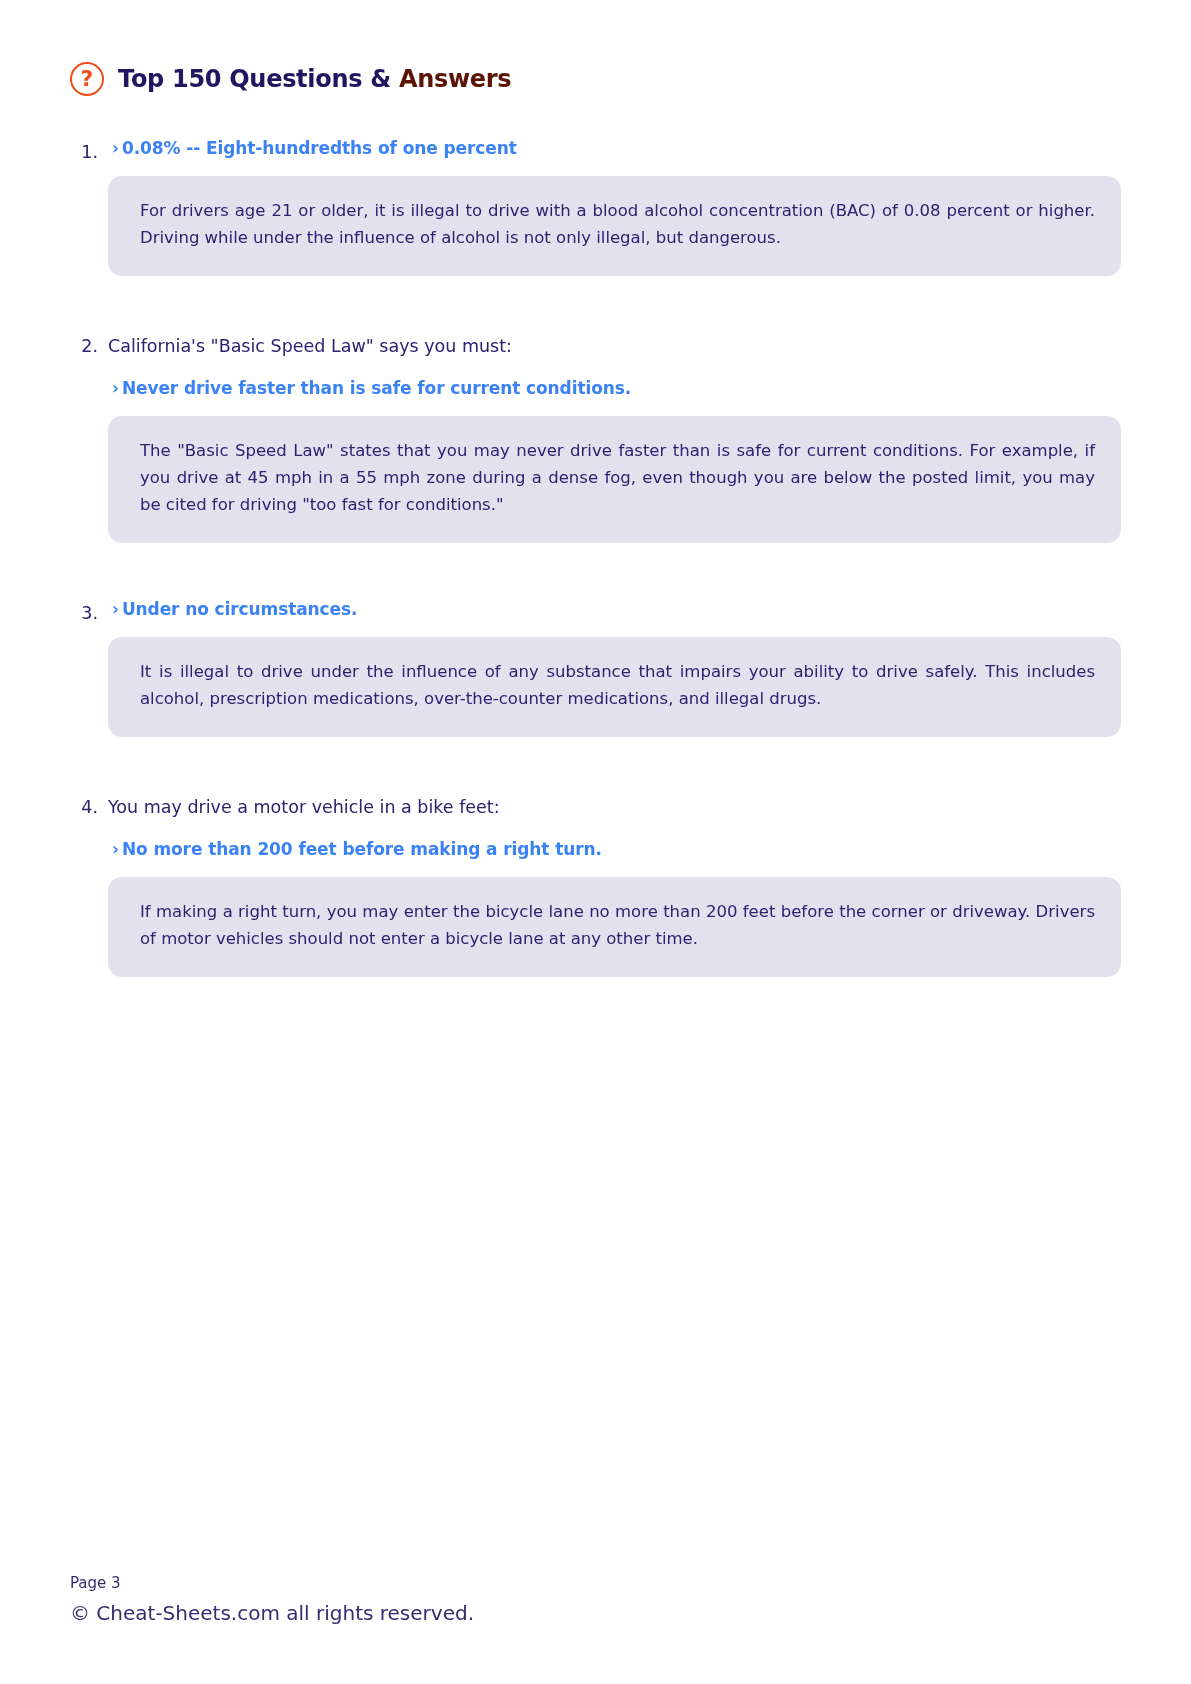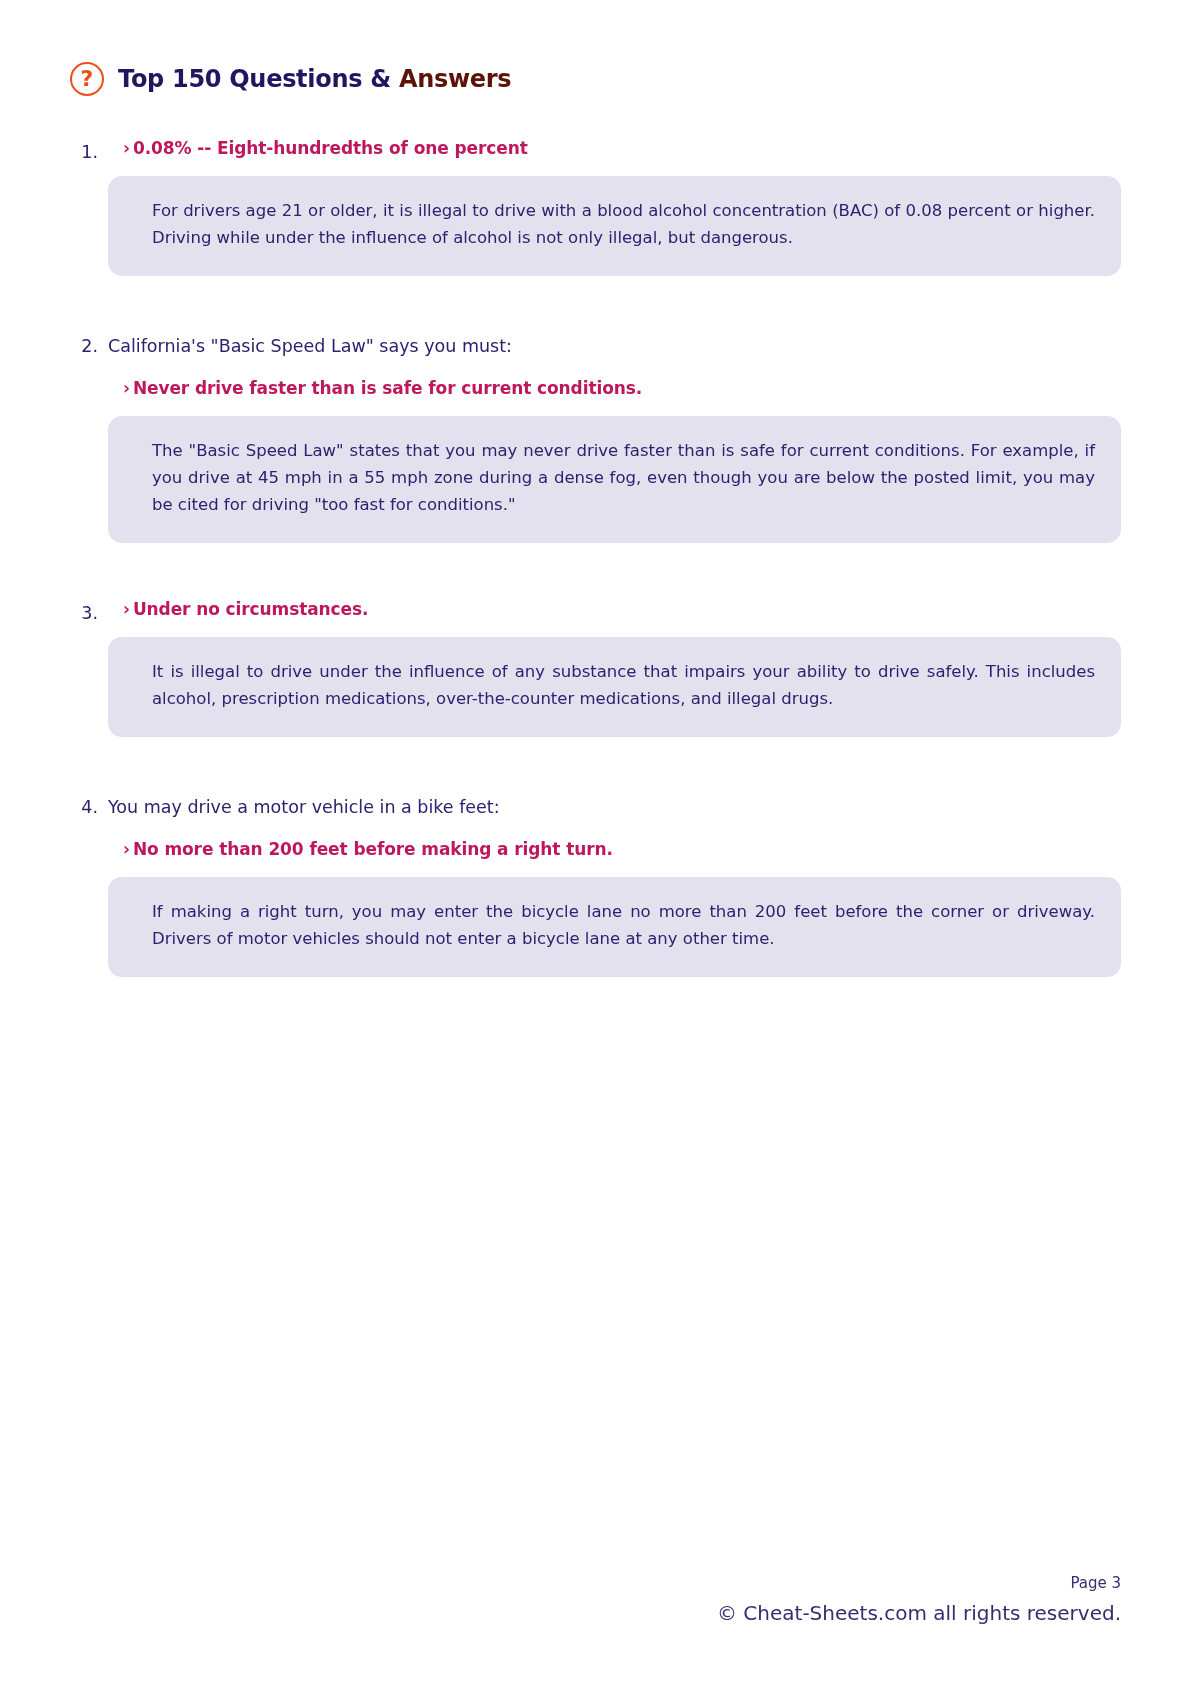"› 0.08% -- Eight-hundredths of" .a-text { color: #be185d -> #3b82f6; margin: 0 0 18px 15px -> 0 0 18px 4px }
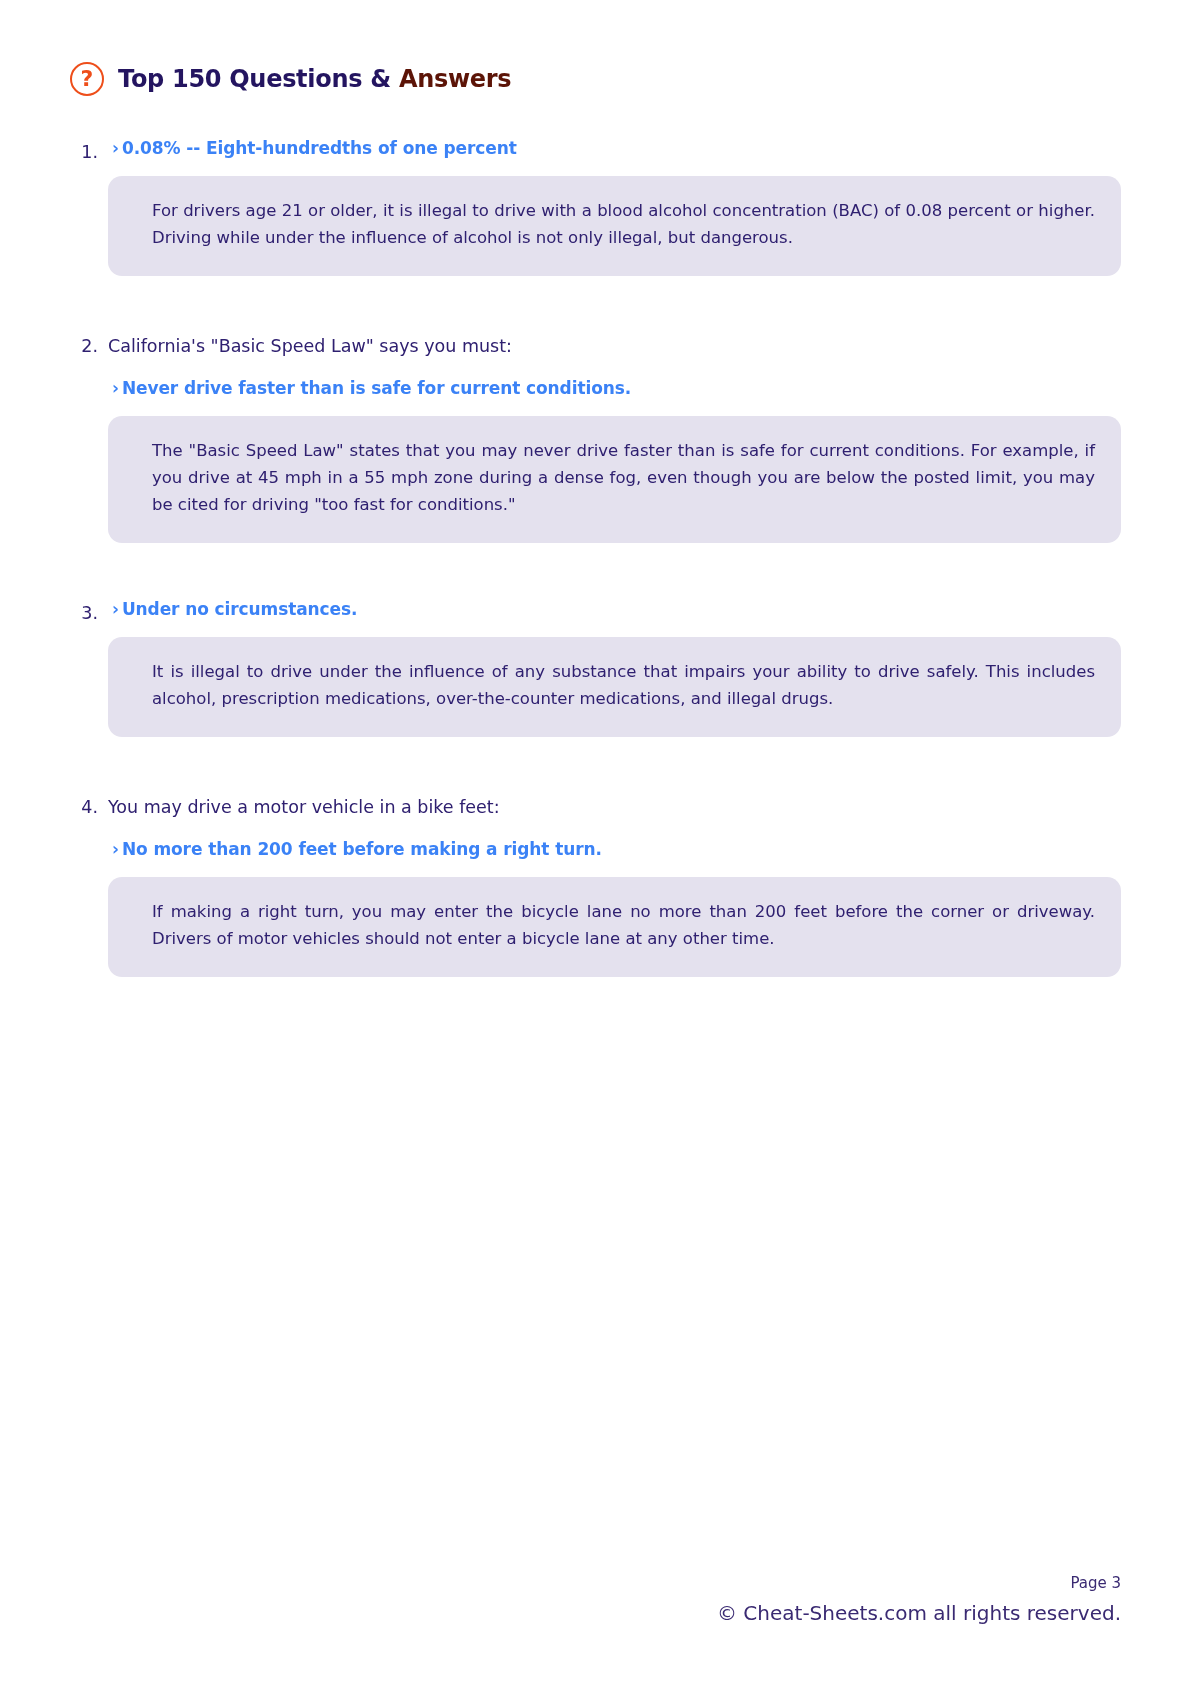"For drivers age 21 or" .explain { padding: 22px 26px 24px 44px -> 22px 26px 24px 32px }
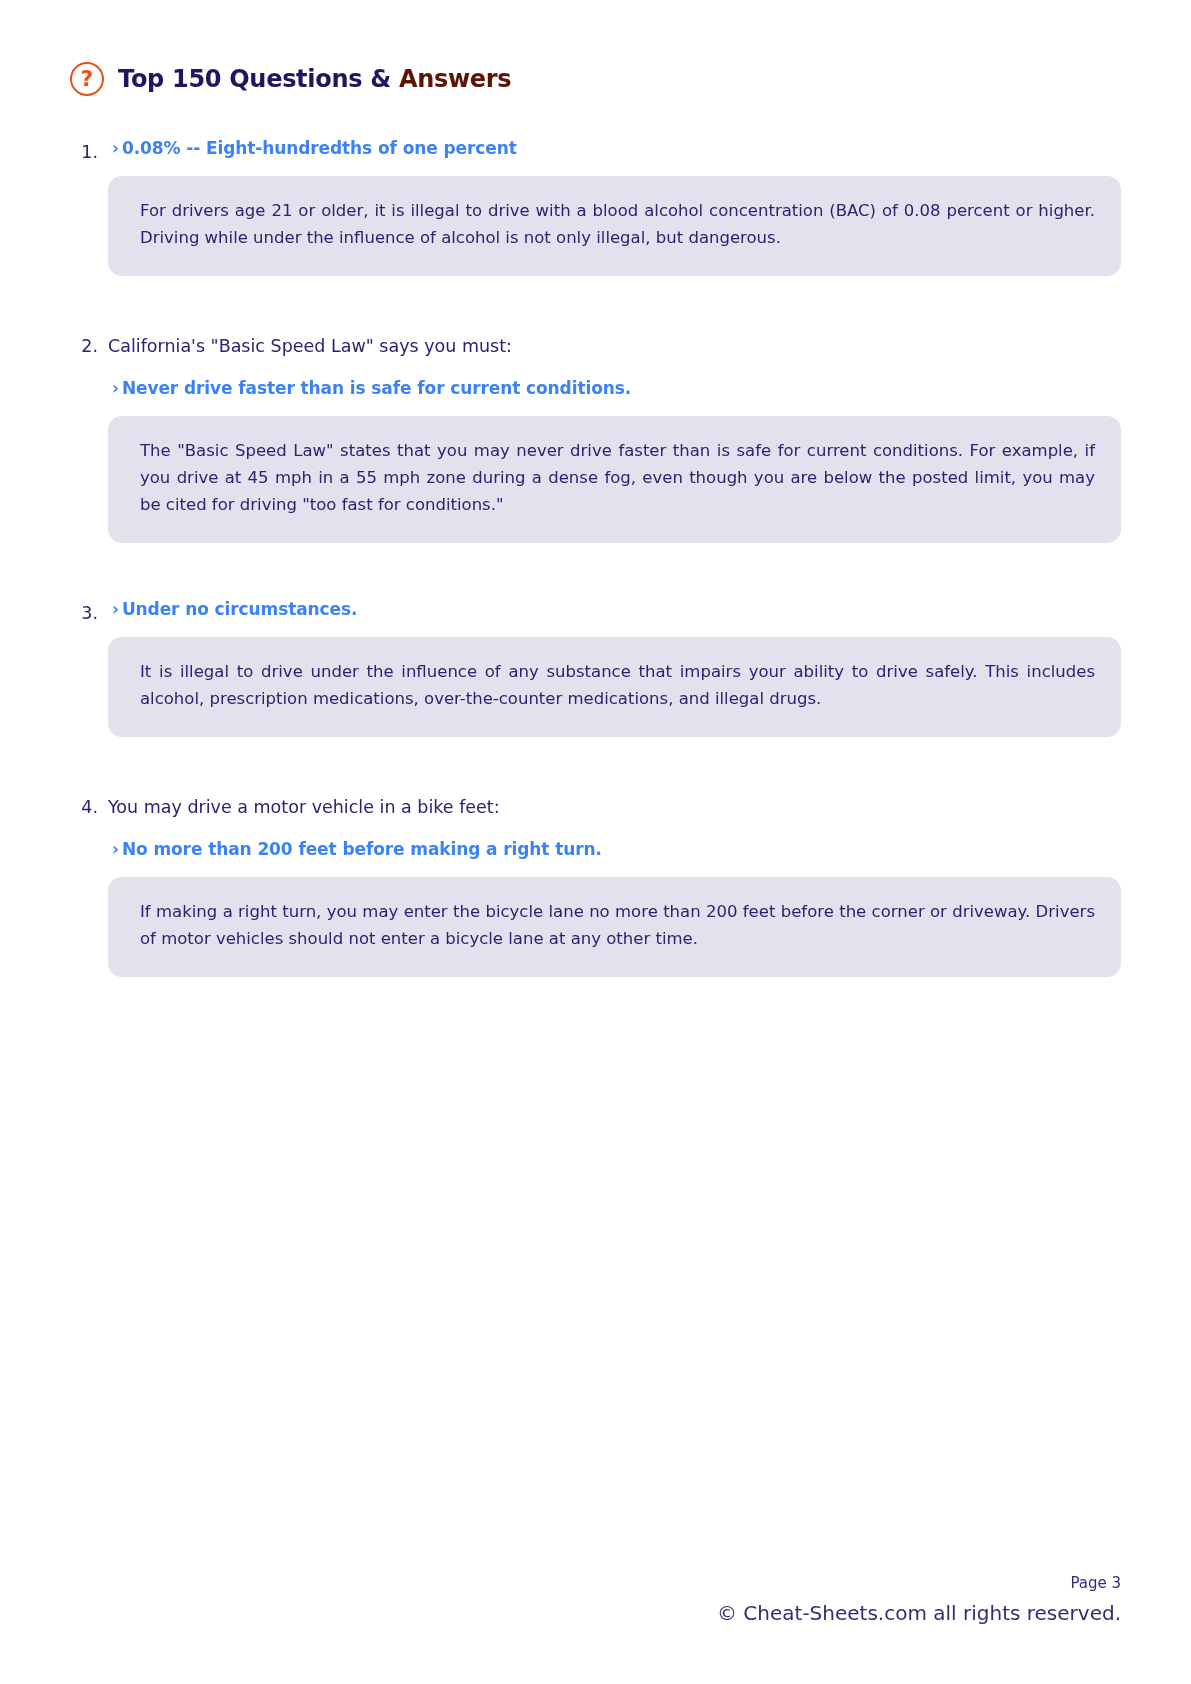"Page 3" .footer { text-align: right -> left }
